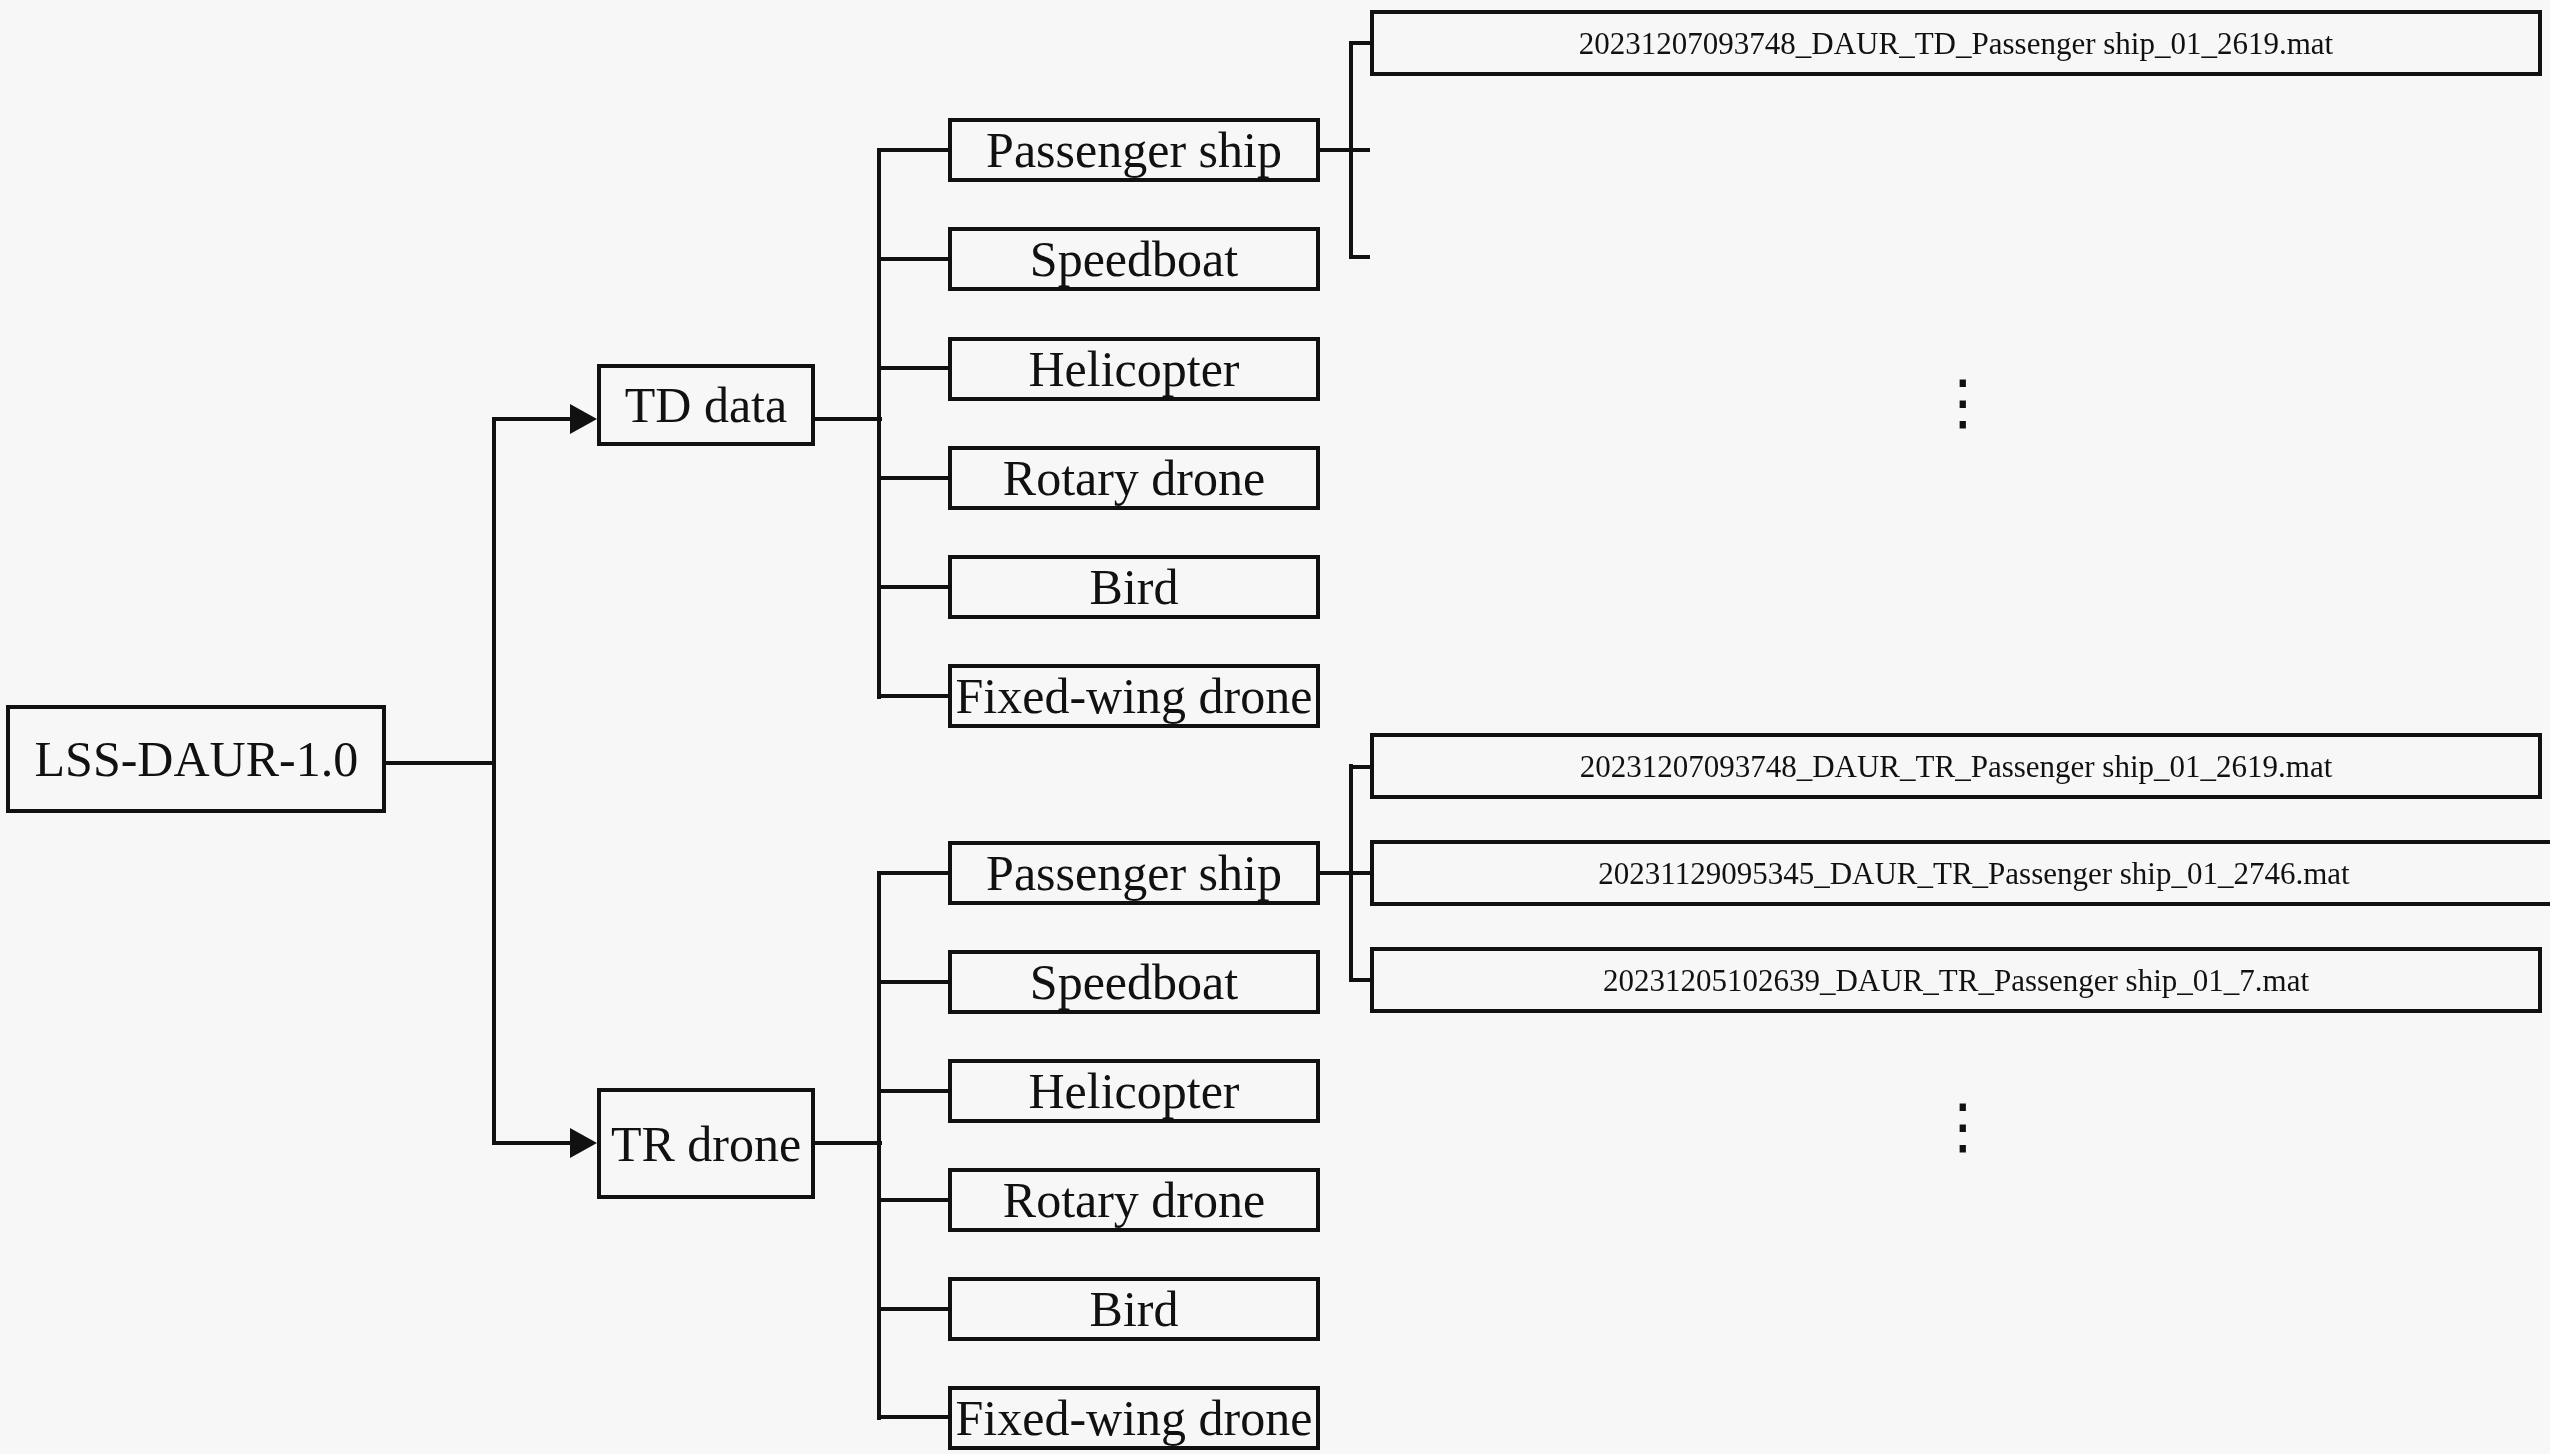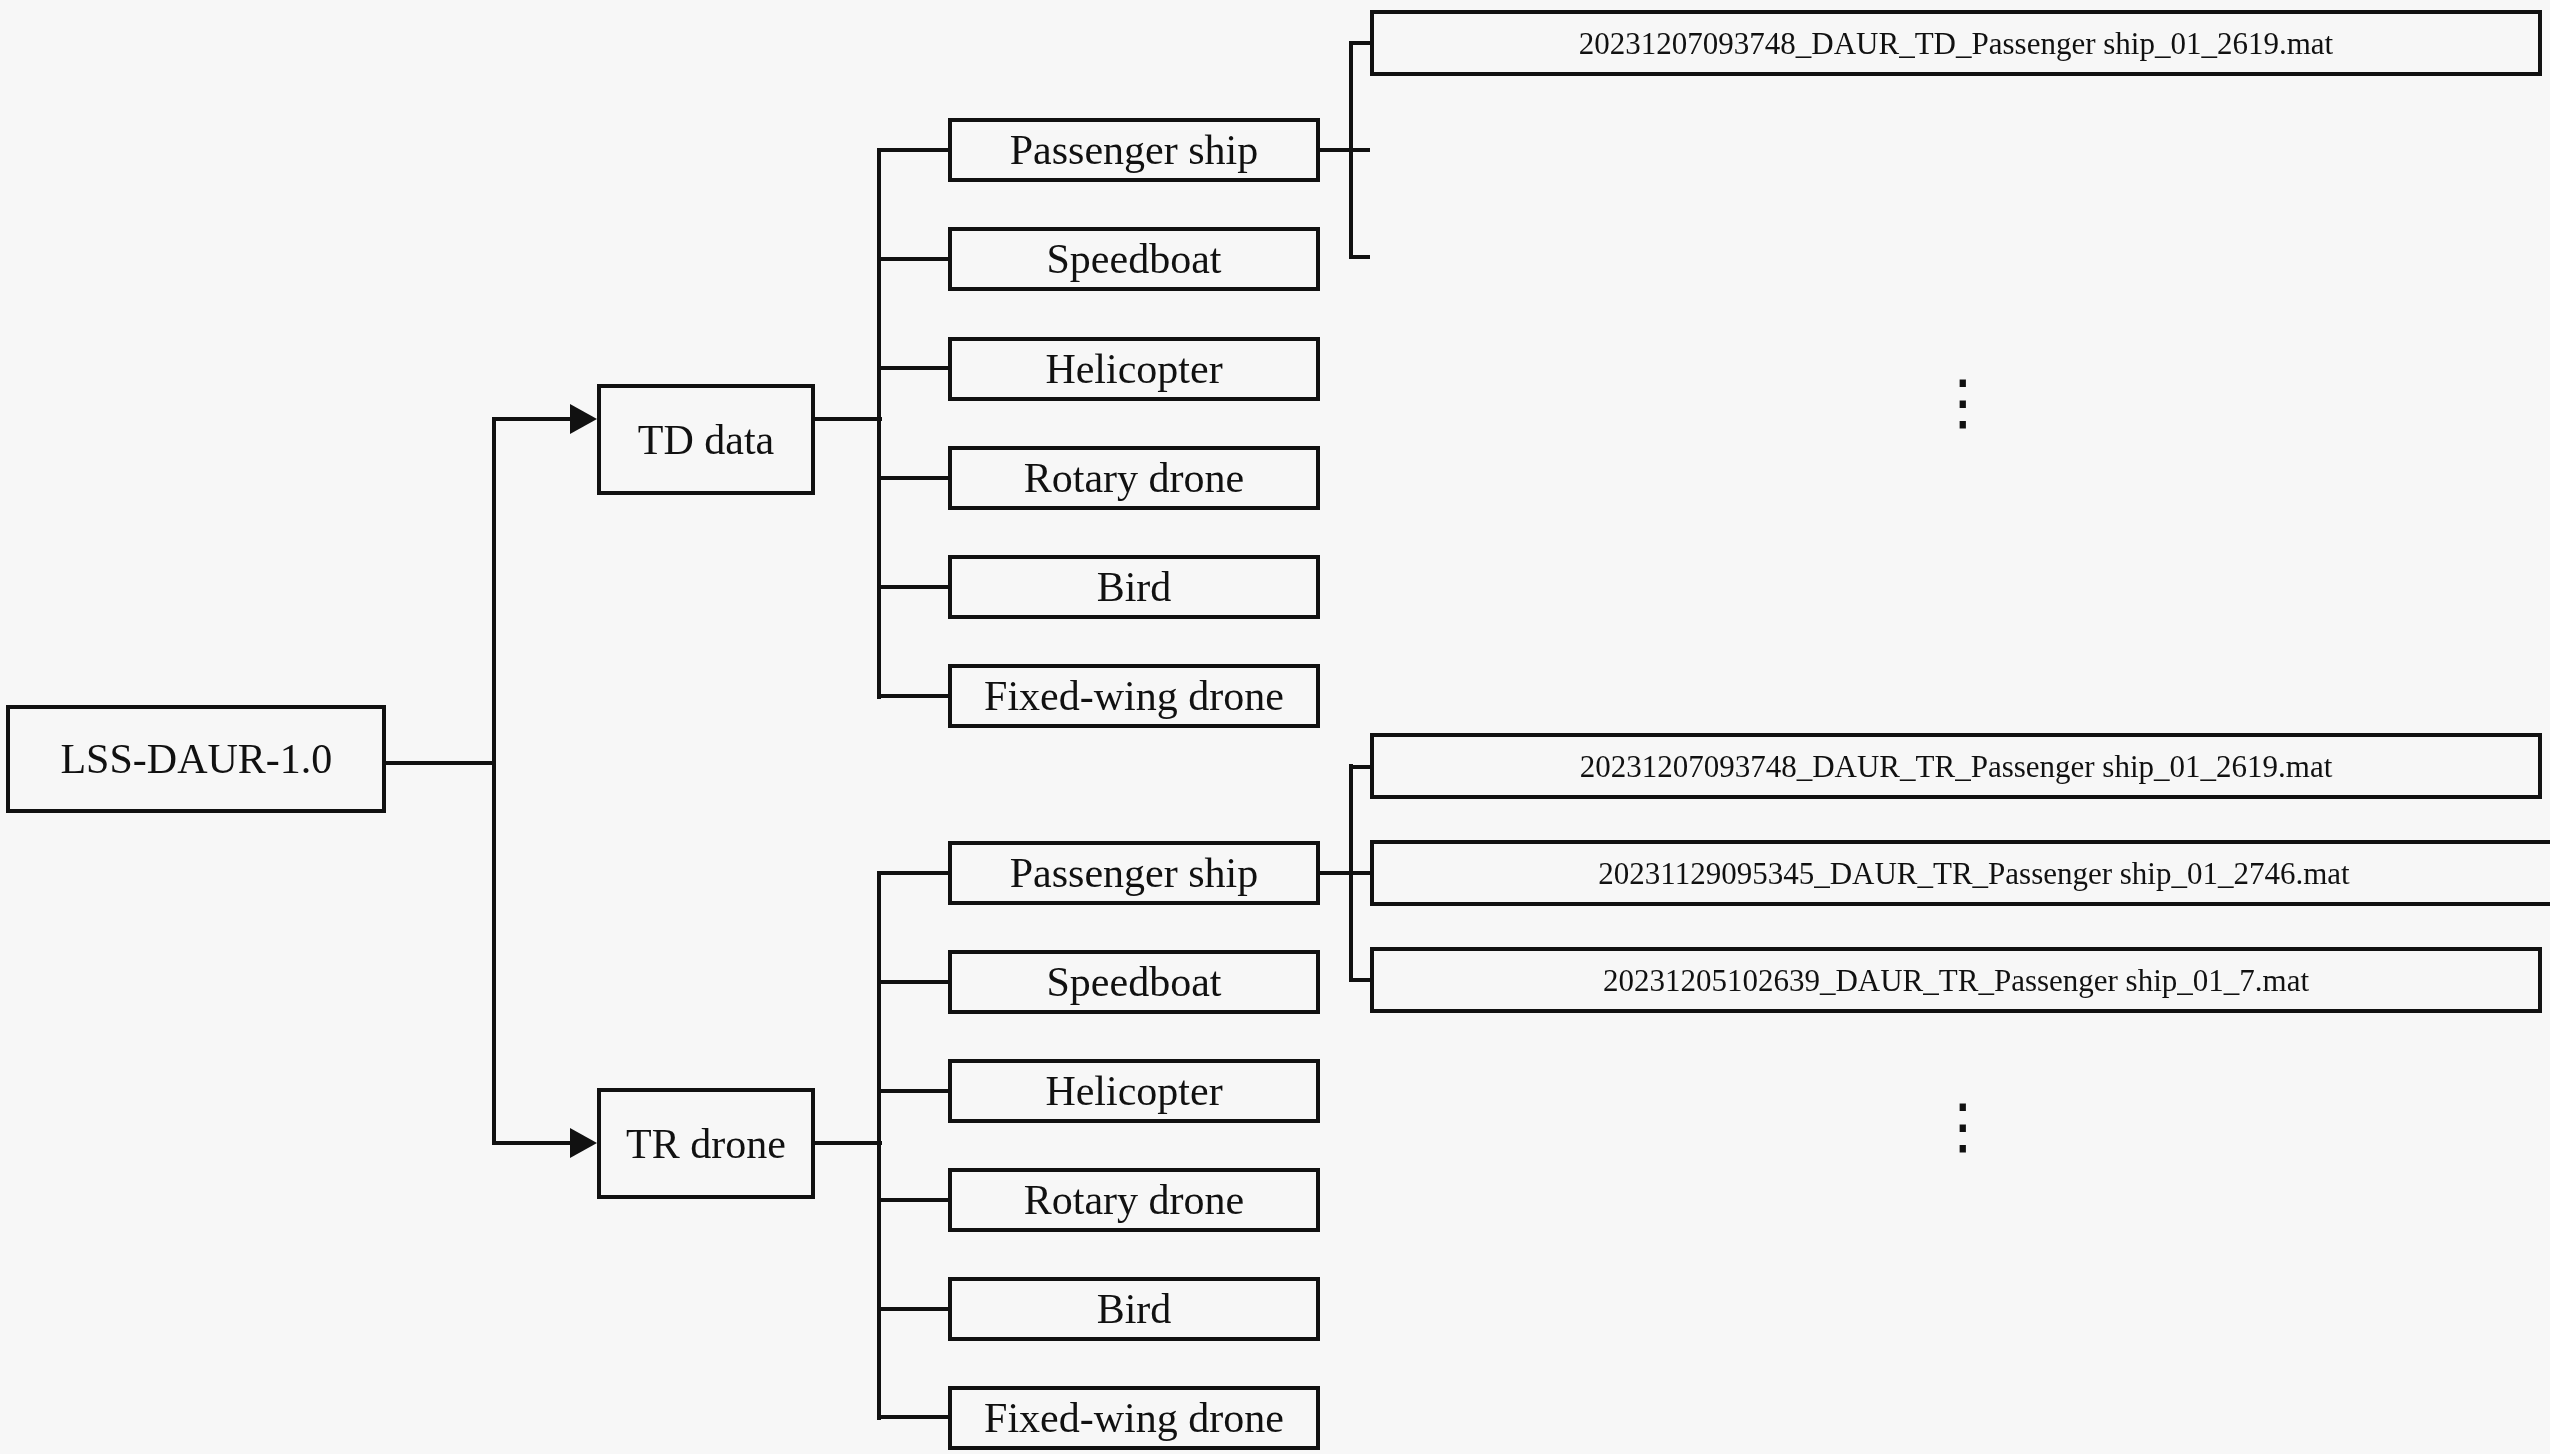"Passenger ship" .box { font-size: 42px -> 50px }
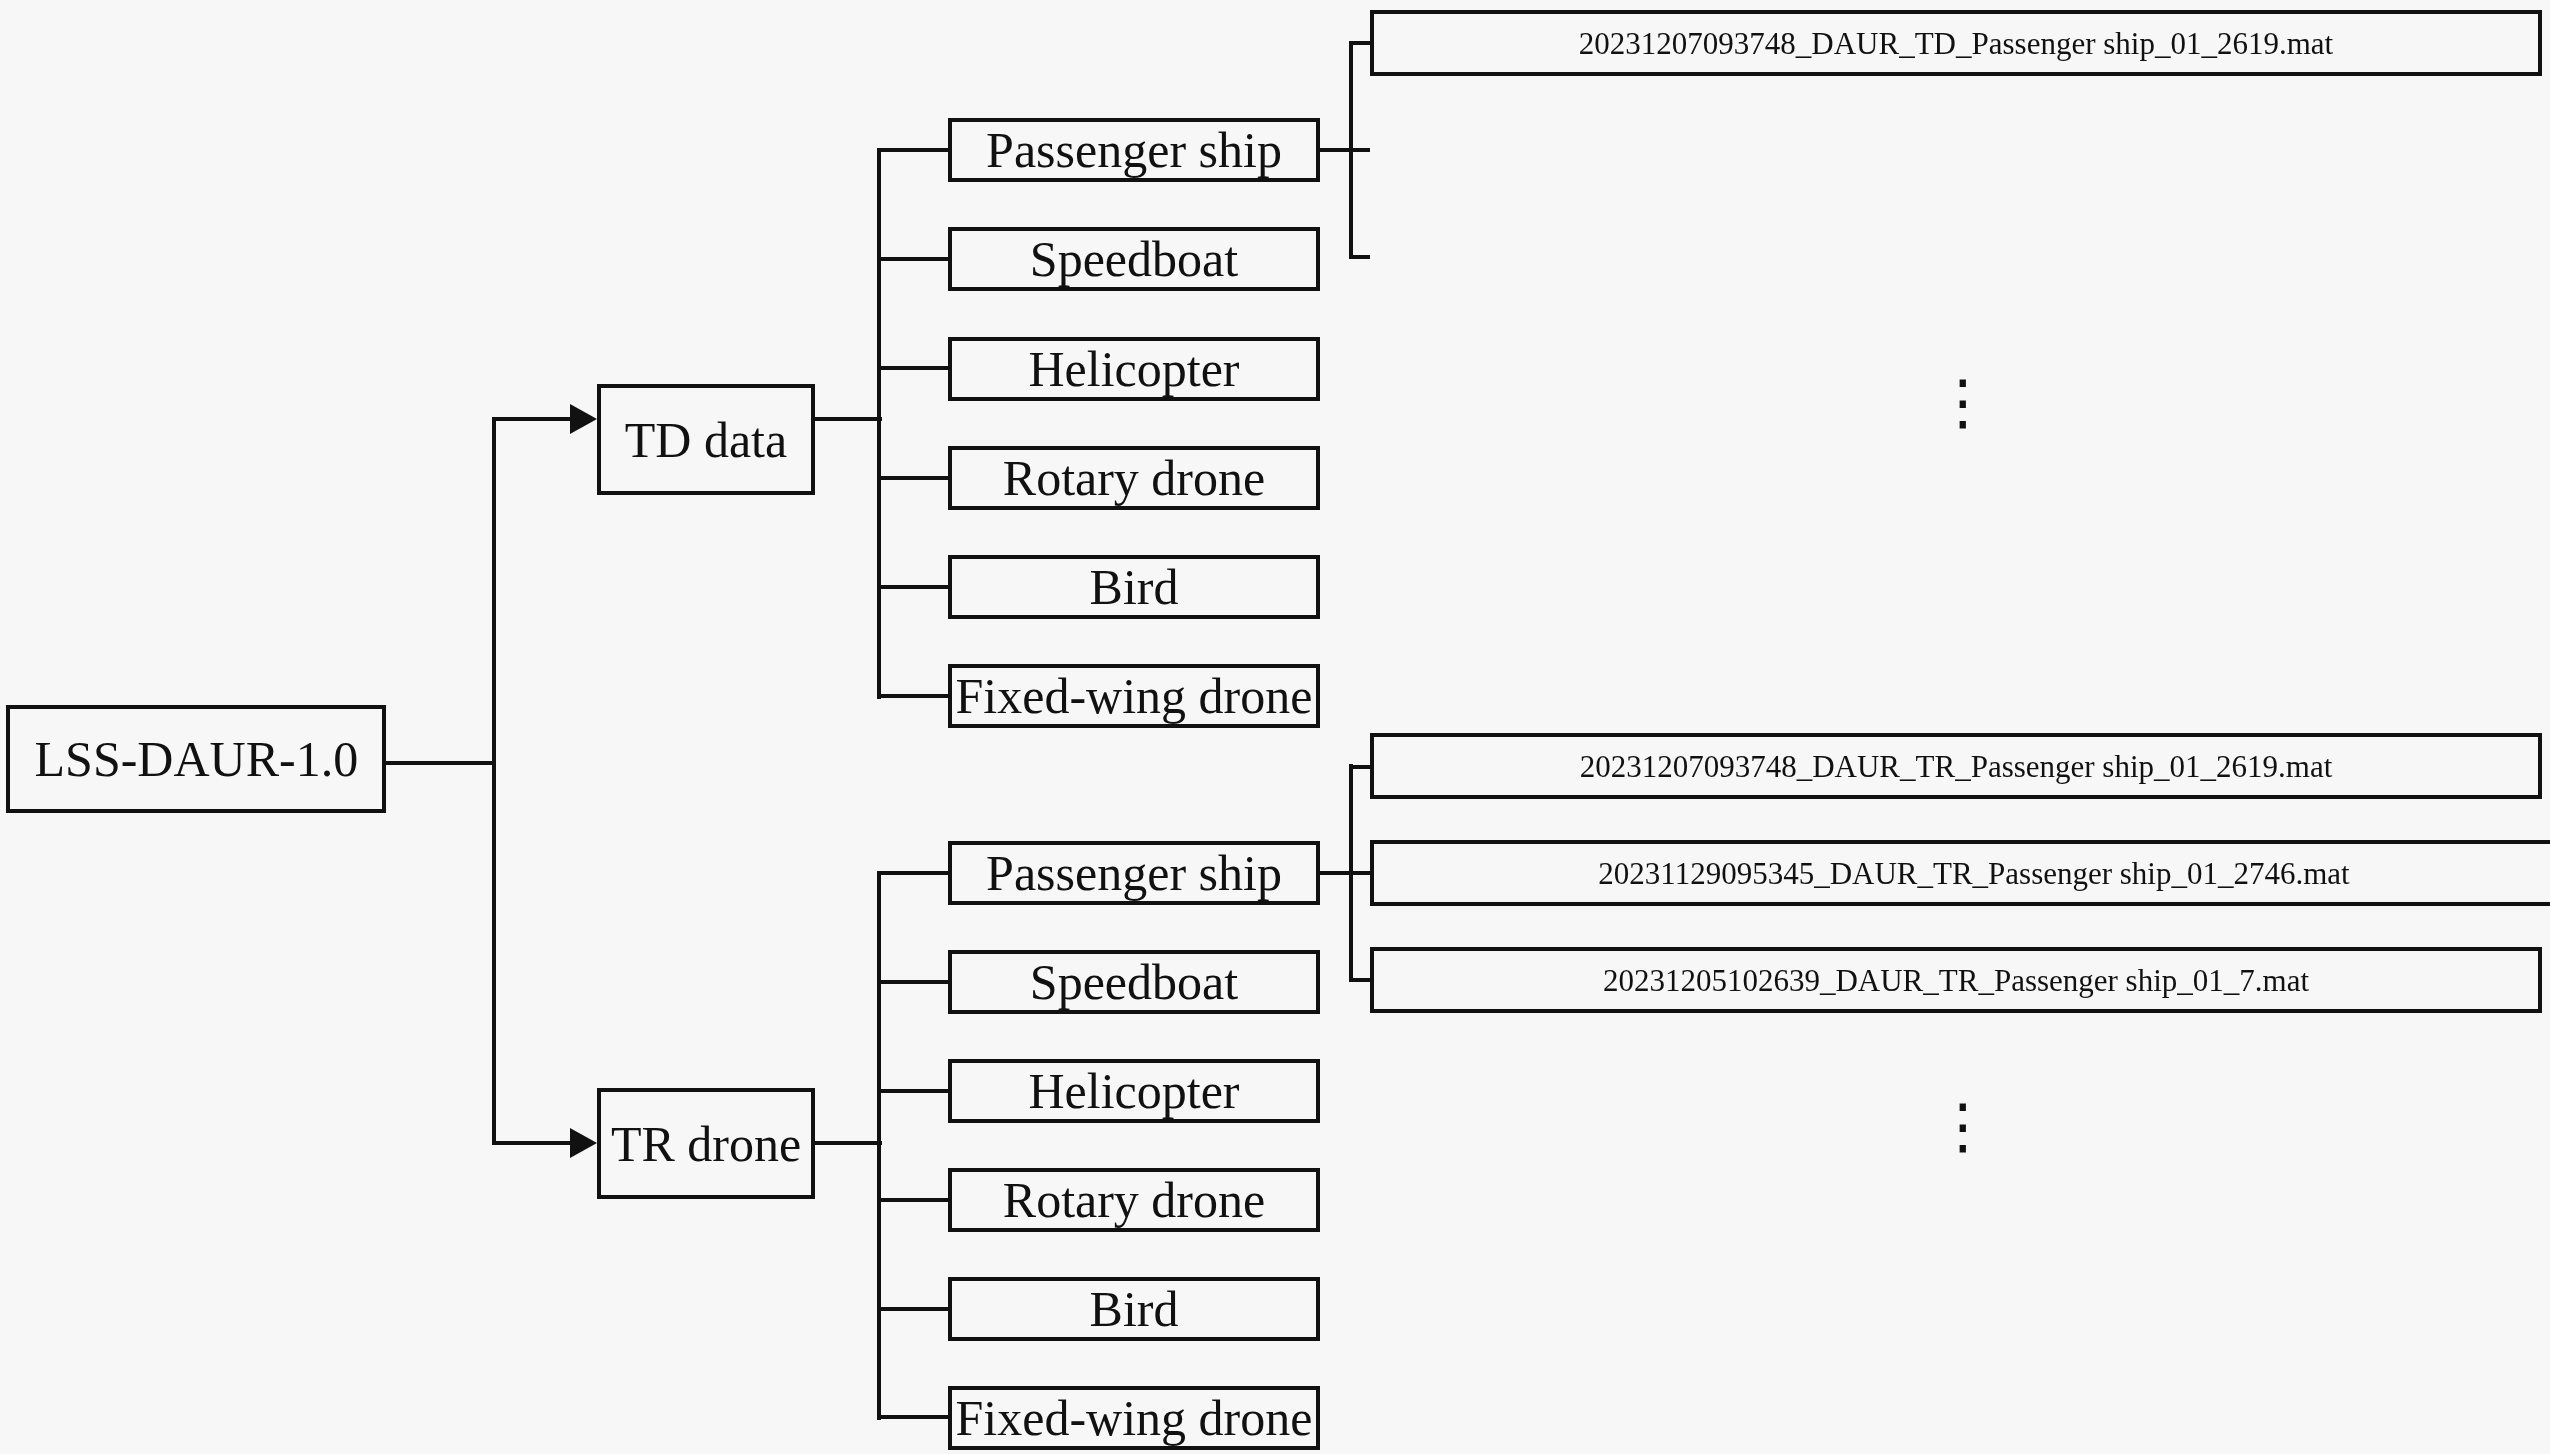"TD data" div.box { height: 111px -> 82px; top: 384px -> 364px }
